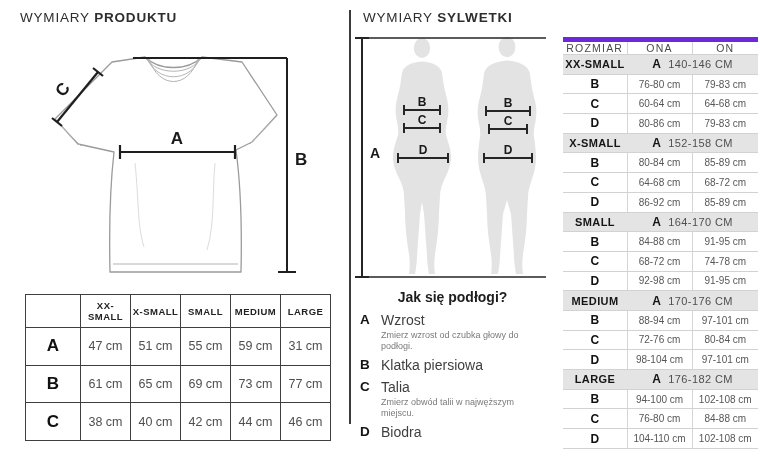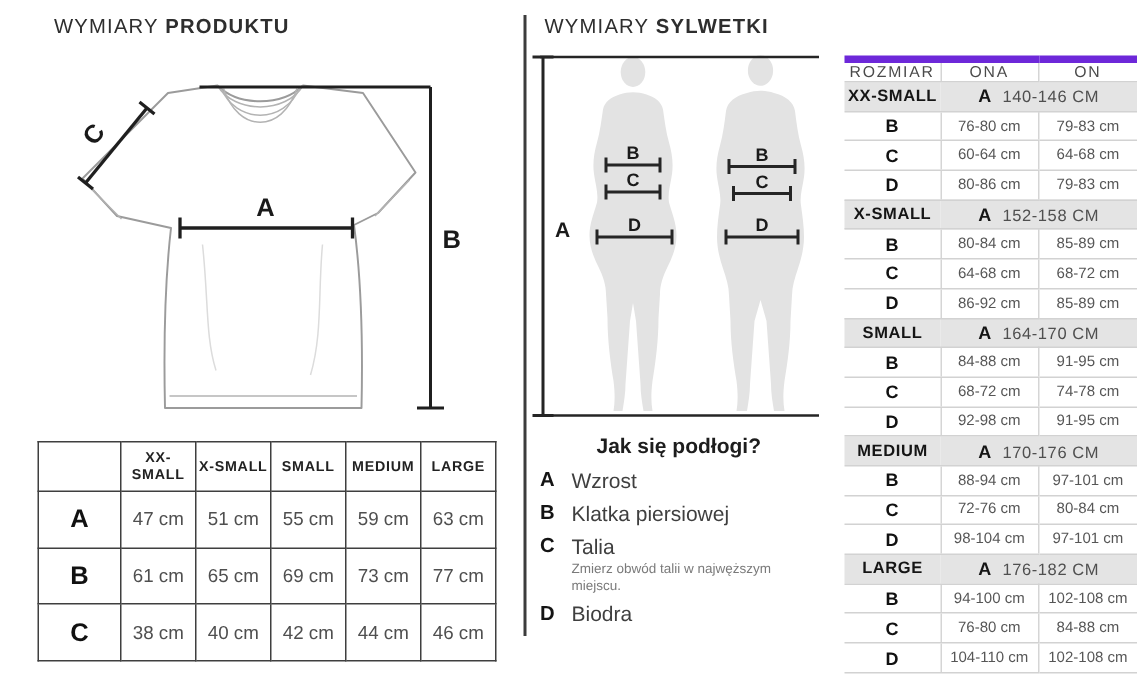"WYMIARY PRODUKTU" .title-left { left: 36px -> 20px }
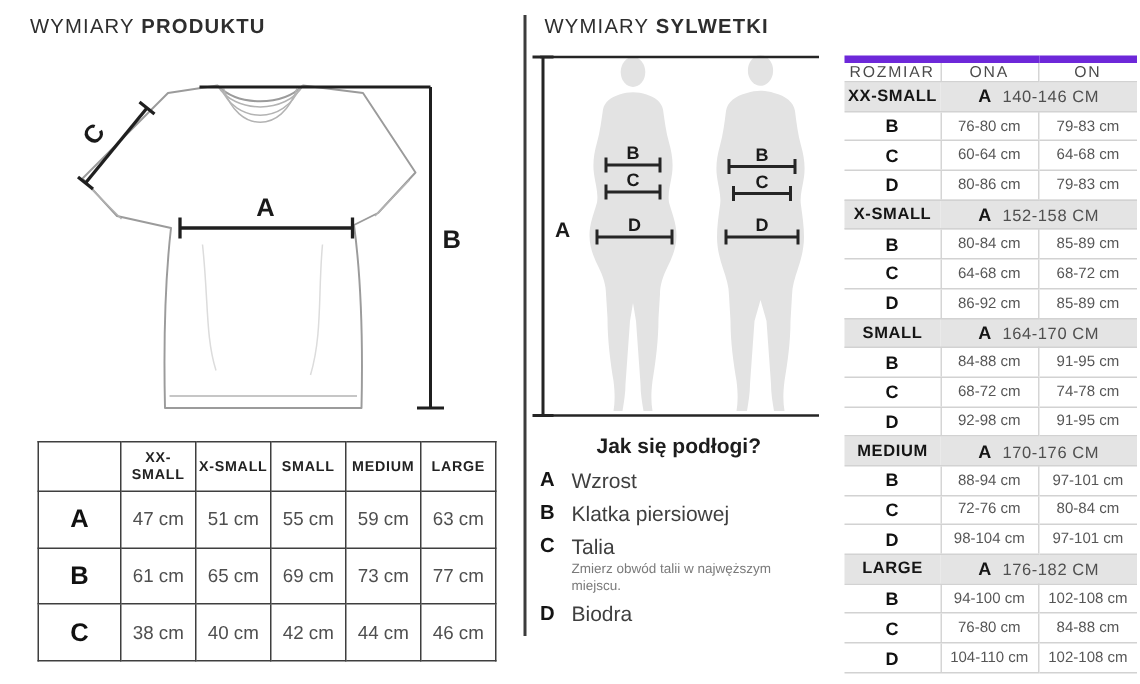"Zmierz wzrost od czubka głowy" span.howto-desc { html: none -> <span>Zmierz wzrost od czubka głowy do podłogi.</span> }
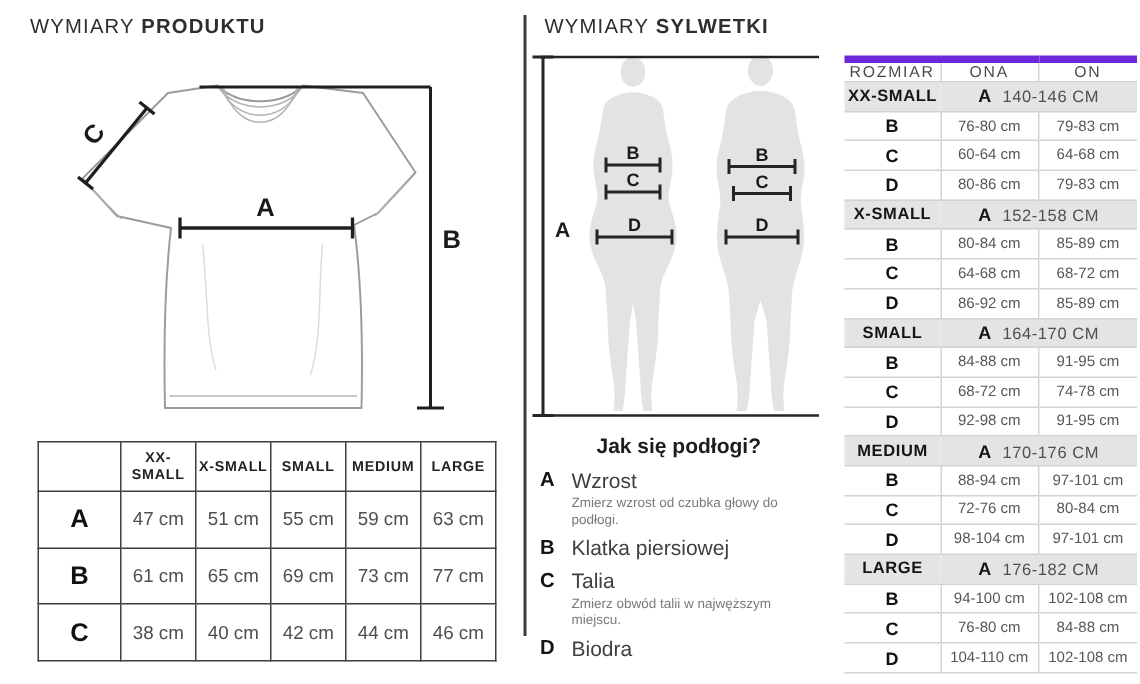"63 cm" td.val { text: 63 -> 31 }
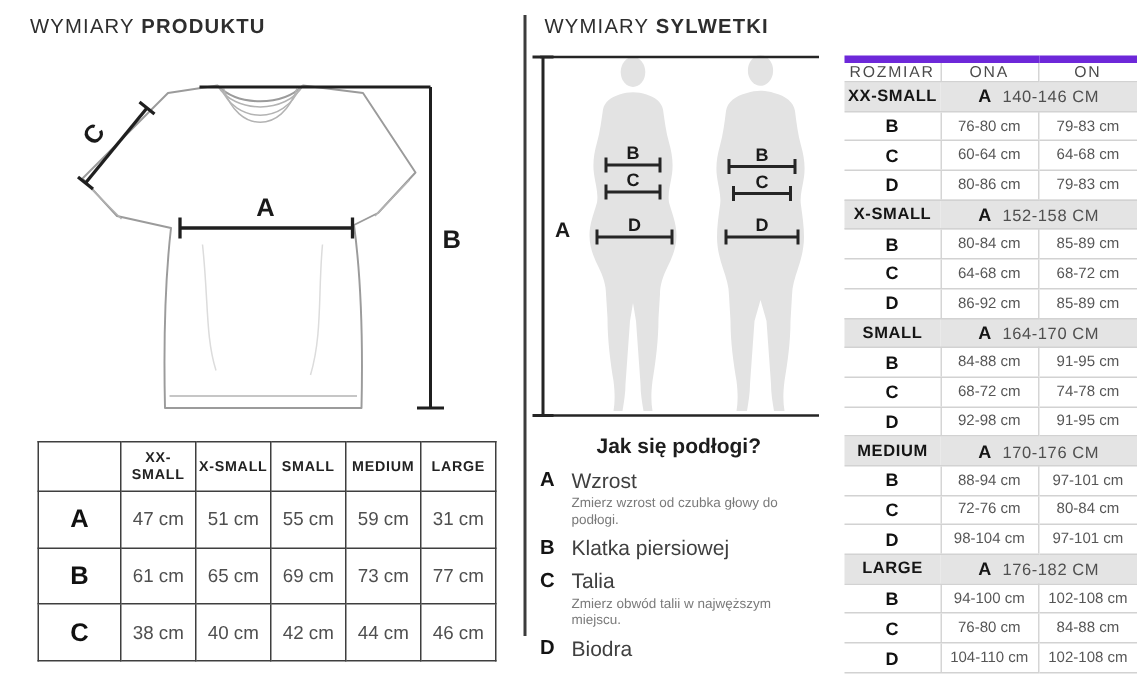"Klatka piersiowej" span.howto-name { text: piersiowej -> piersiowa }
